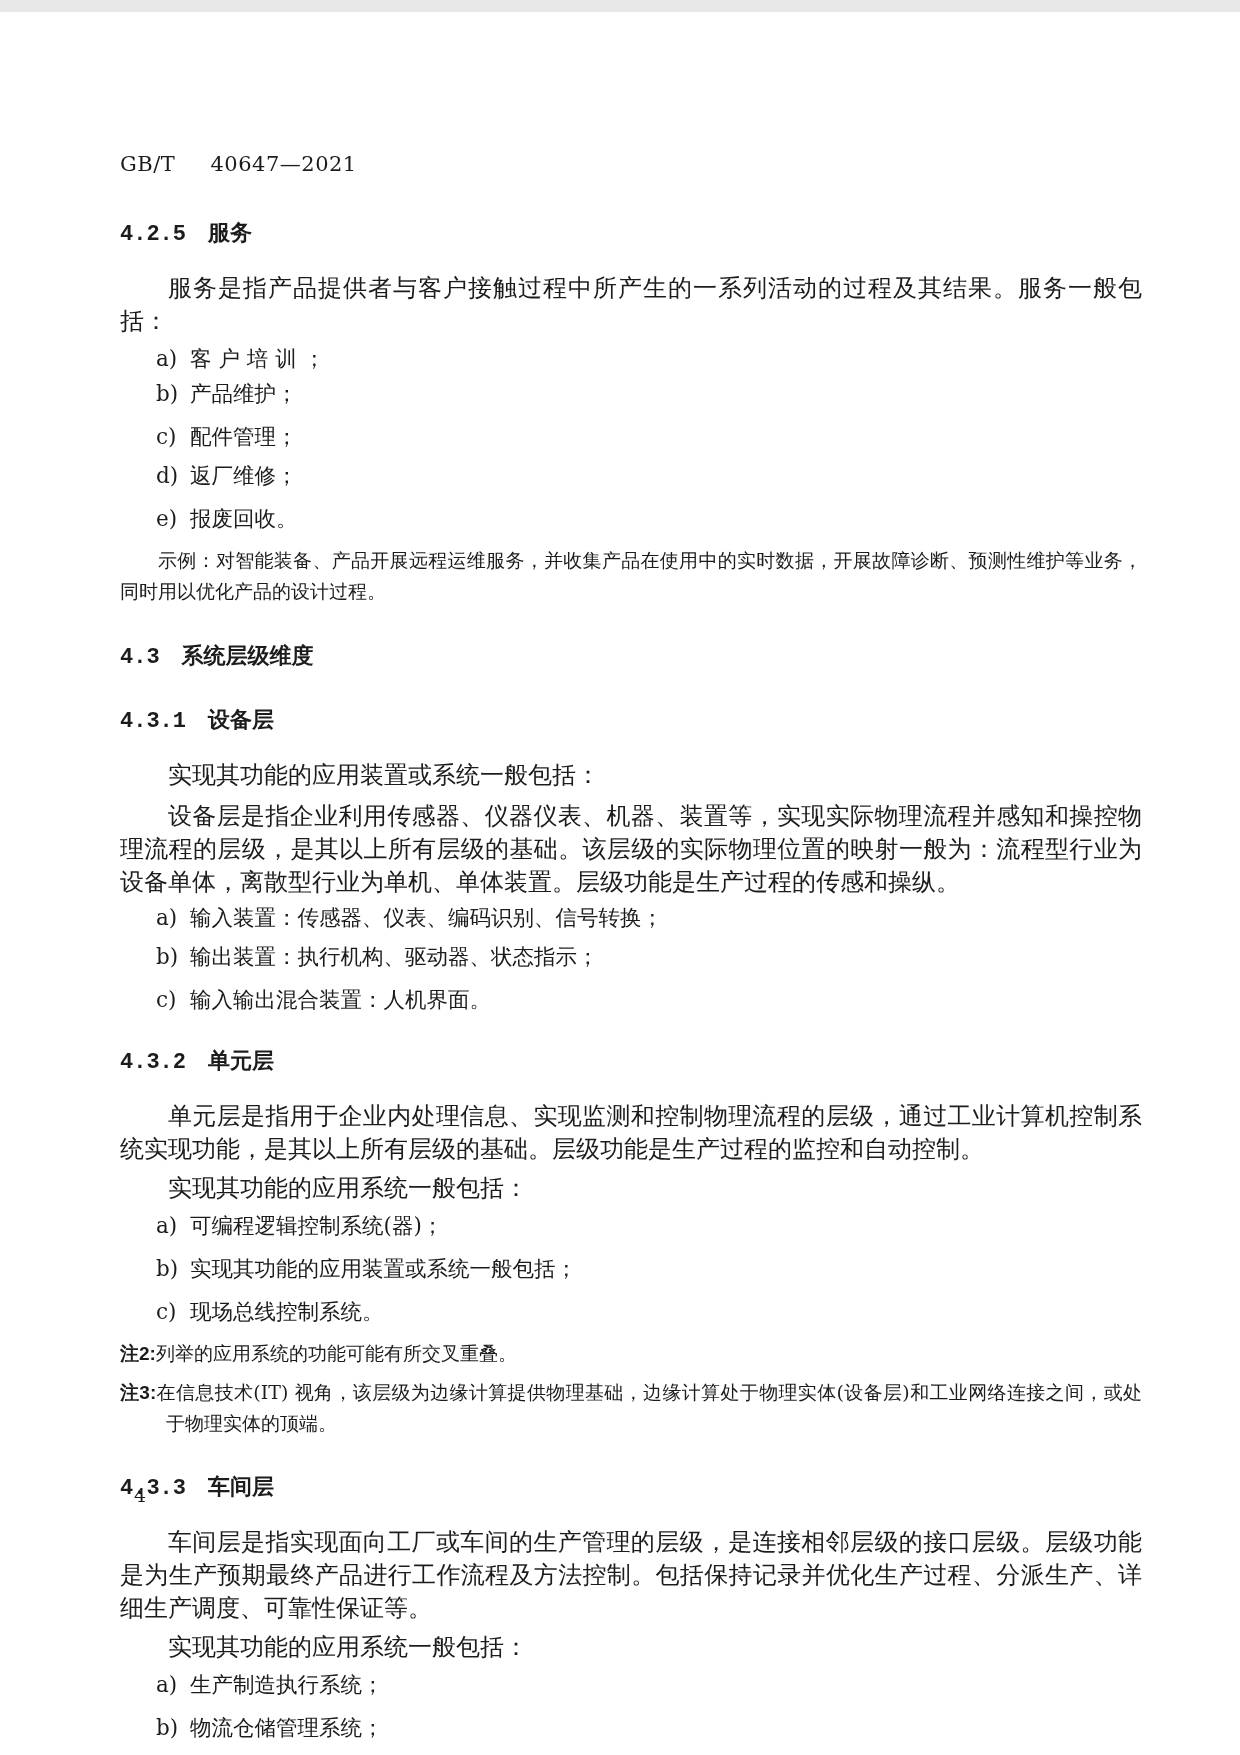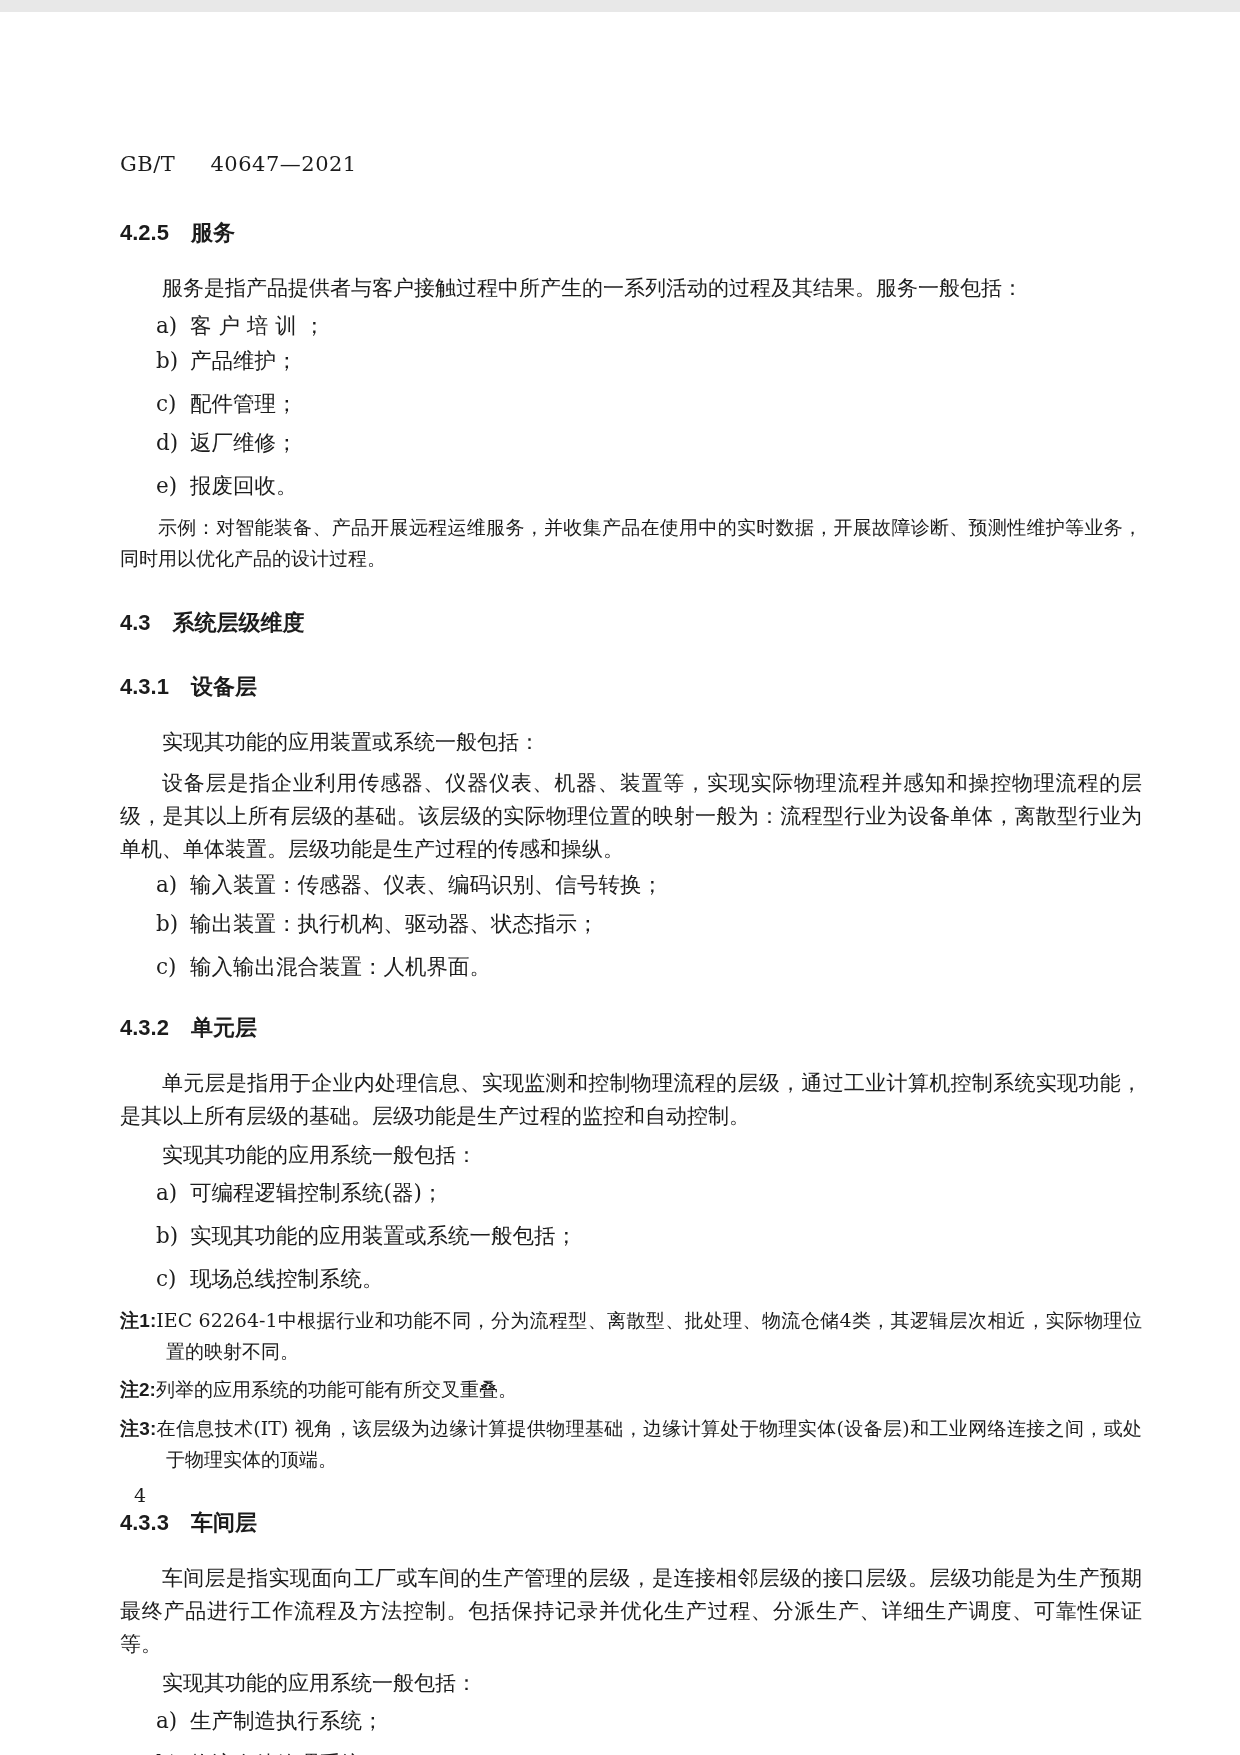"4.2.5 服务" .heading { font-family: Liberation Sans, sans-serif -> Liberation Mono, monospace }
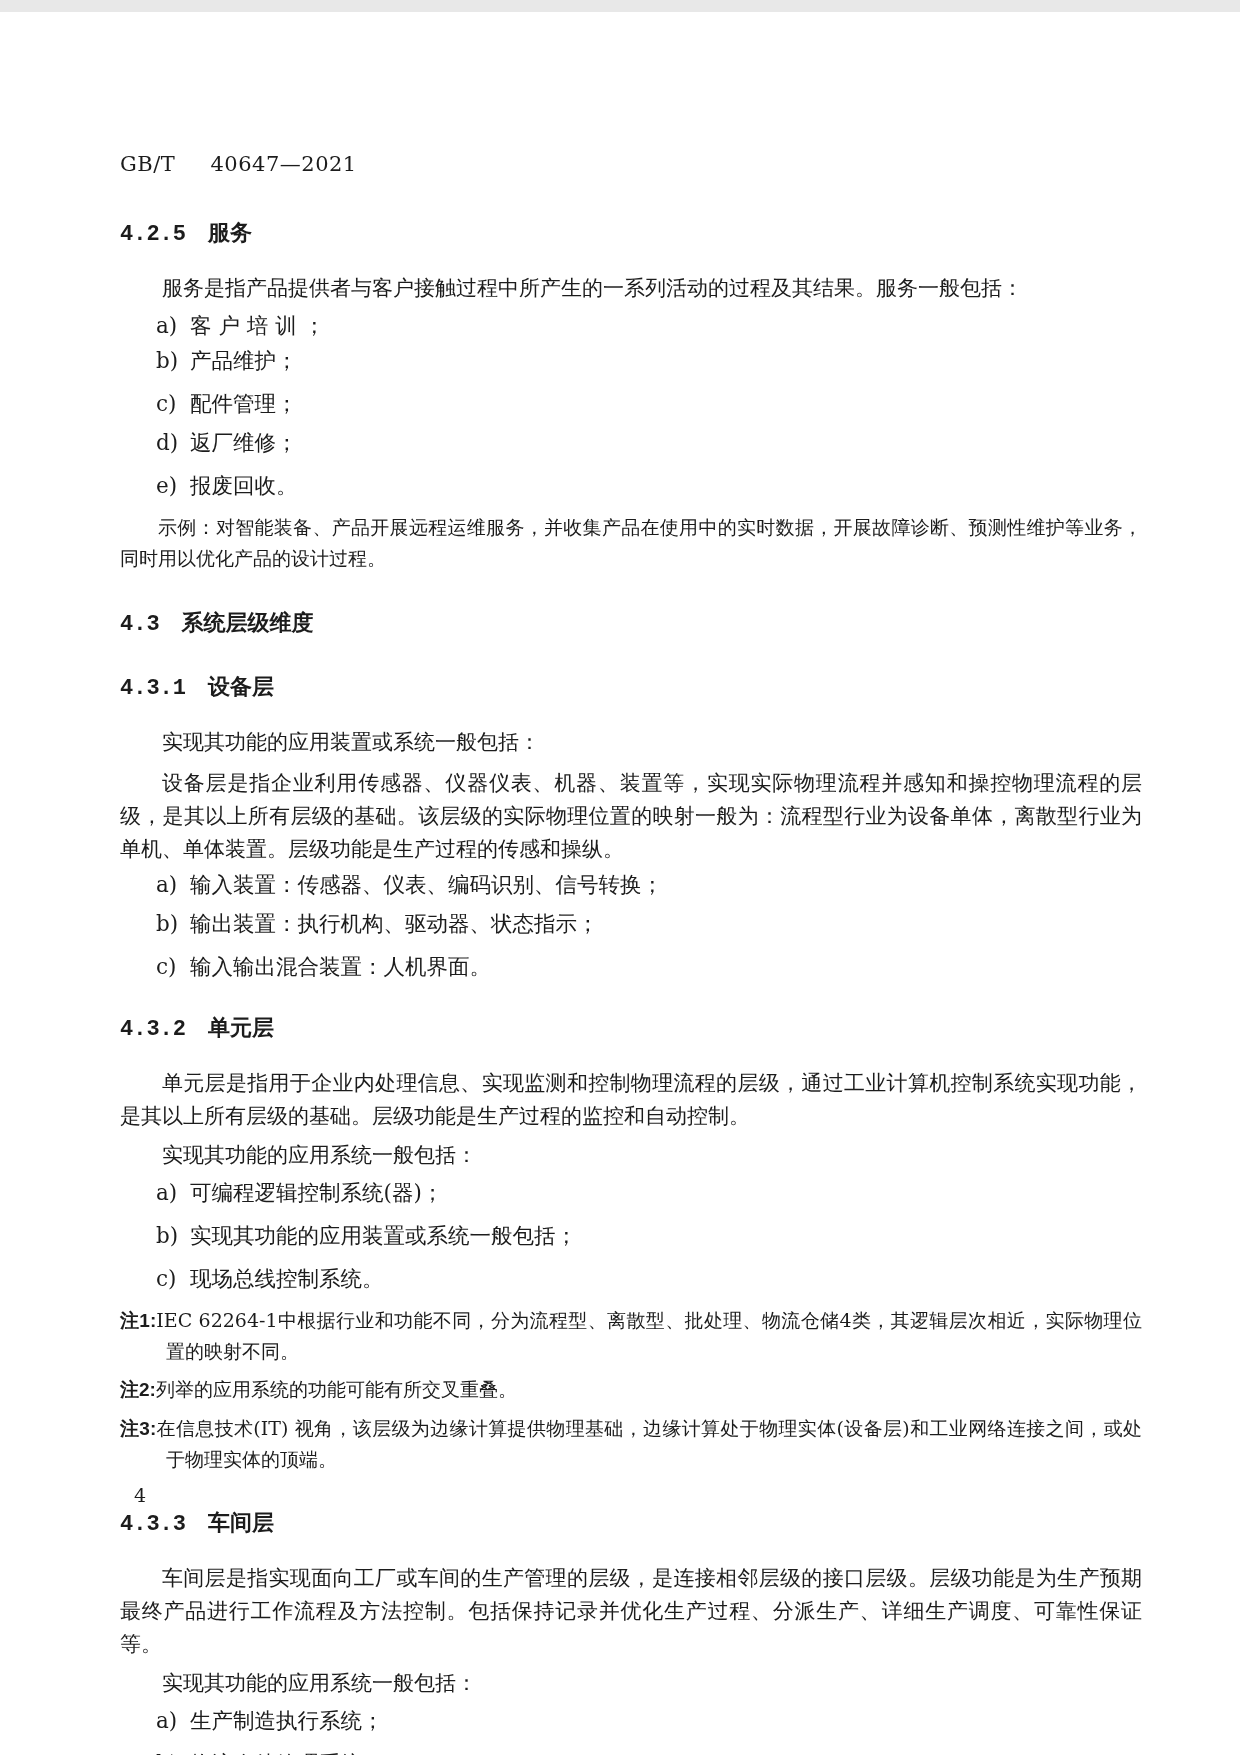"服务是指产品提供者与客户接触过程中所产生的一系列活动的过程及其结果。服务一般包括" .para { font-size: 21px -> 24px }
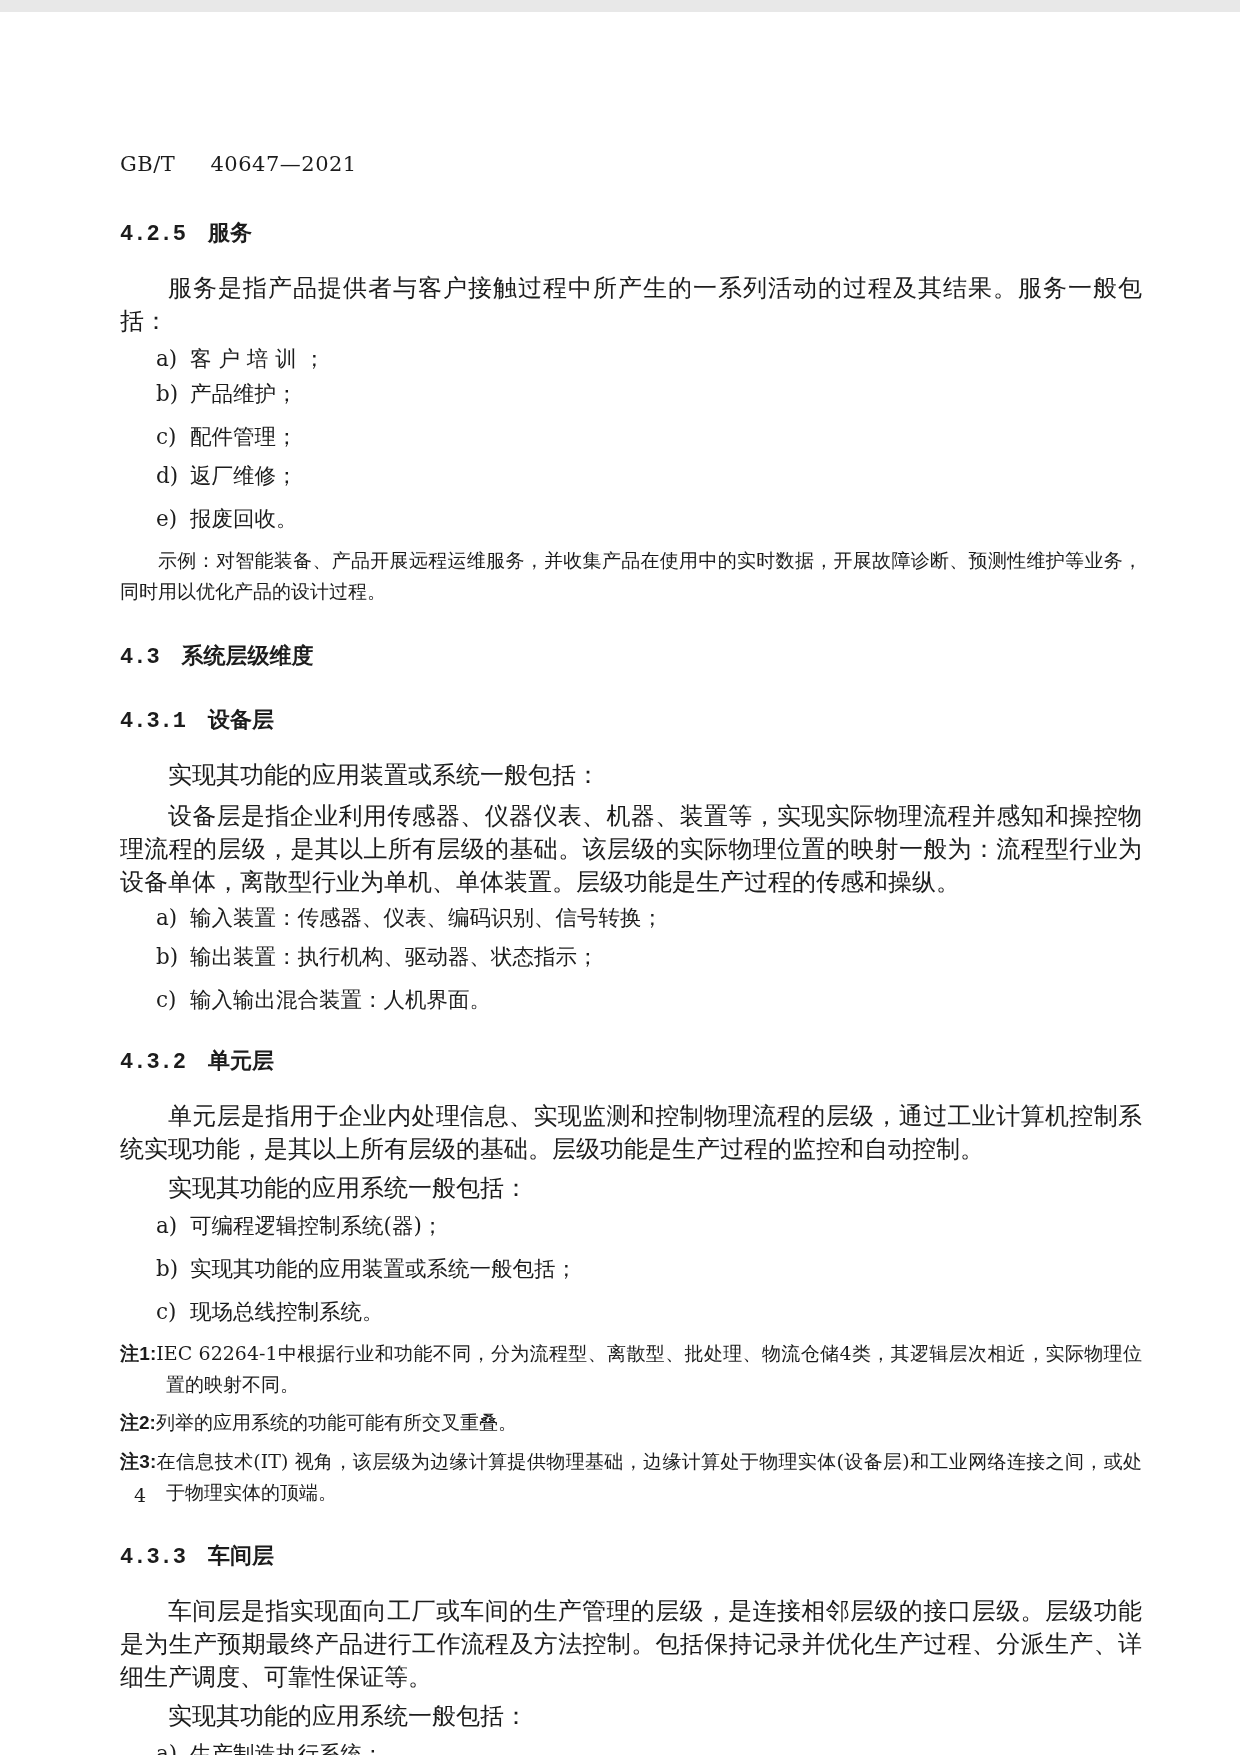"注1:IEC" div.note { html: <div> <span>注1:</span><span>IEC 62264-1中根据行业和功能不同，分为流程型、离散型、批处理、物流仓储4类，其逻辑层次相近，实际物理位置的映射不同。</span> </div> -> none }
